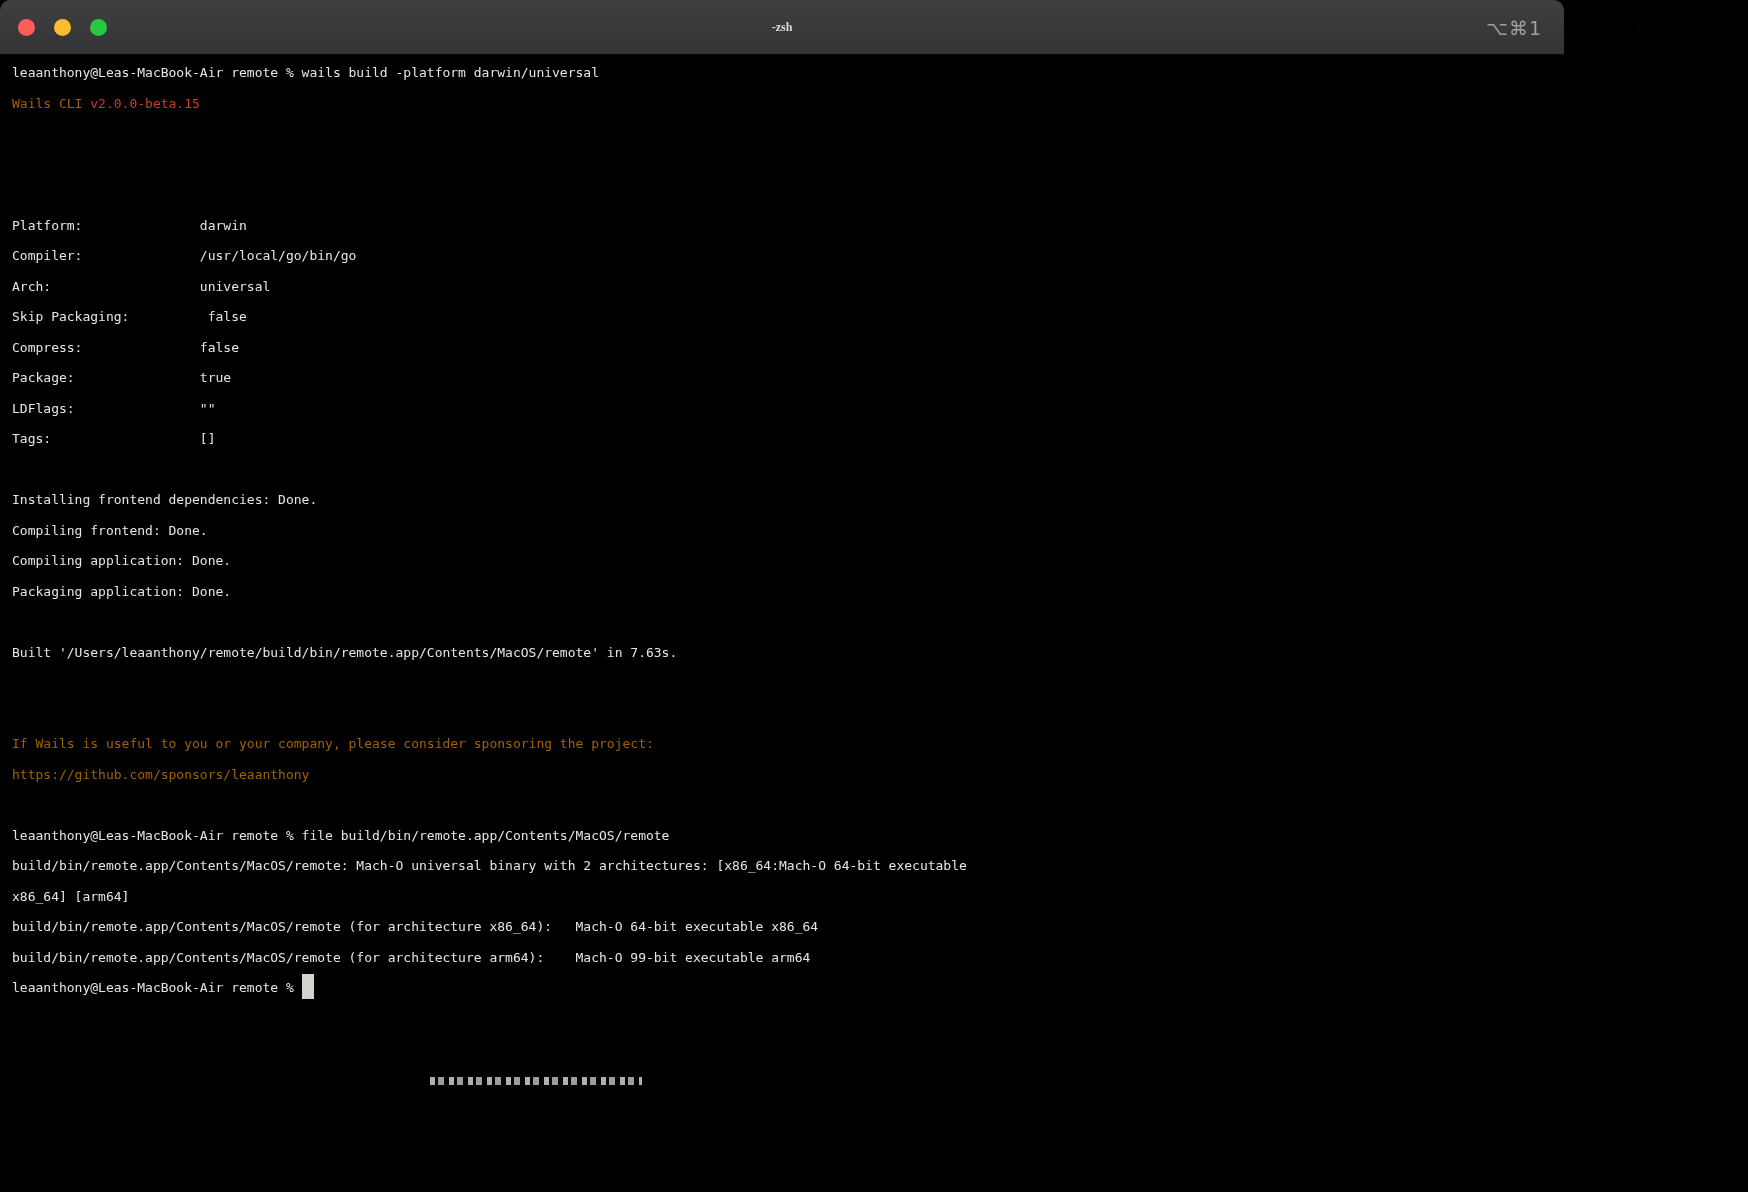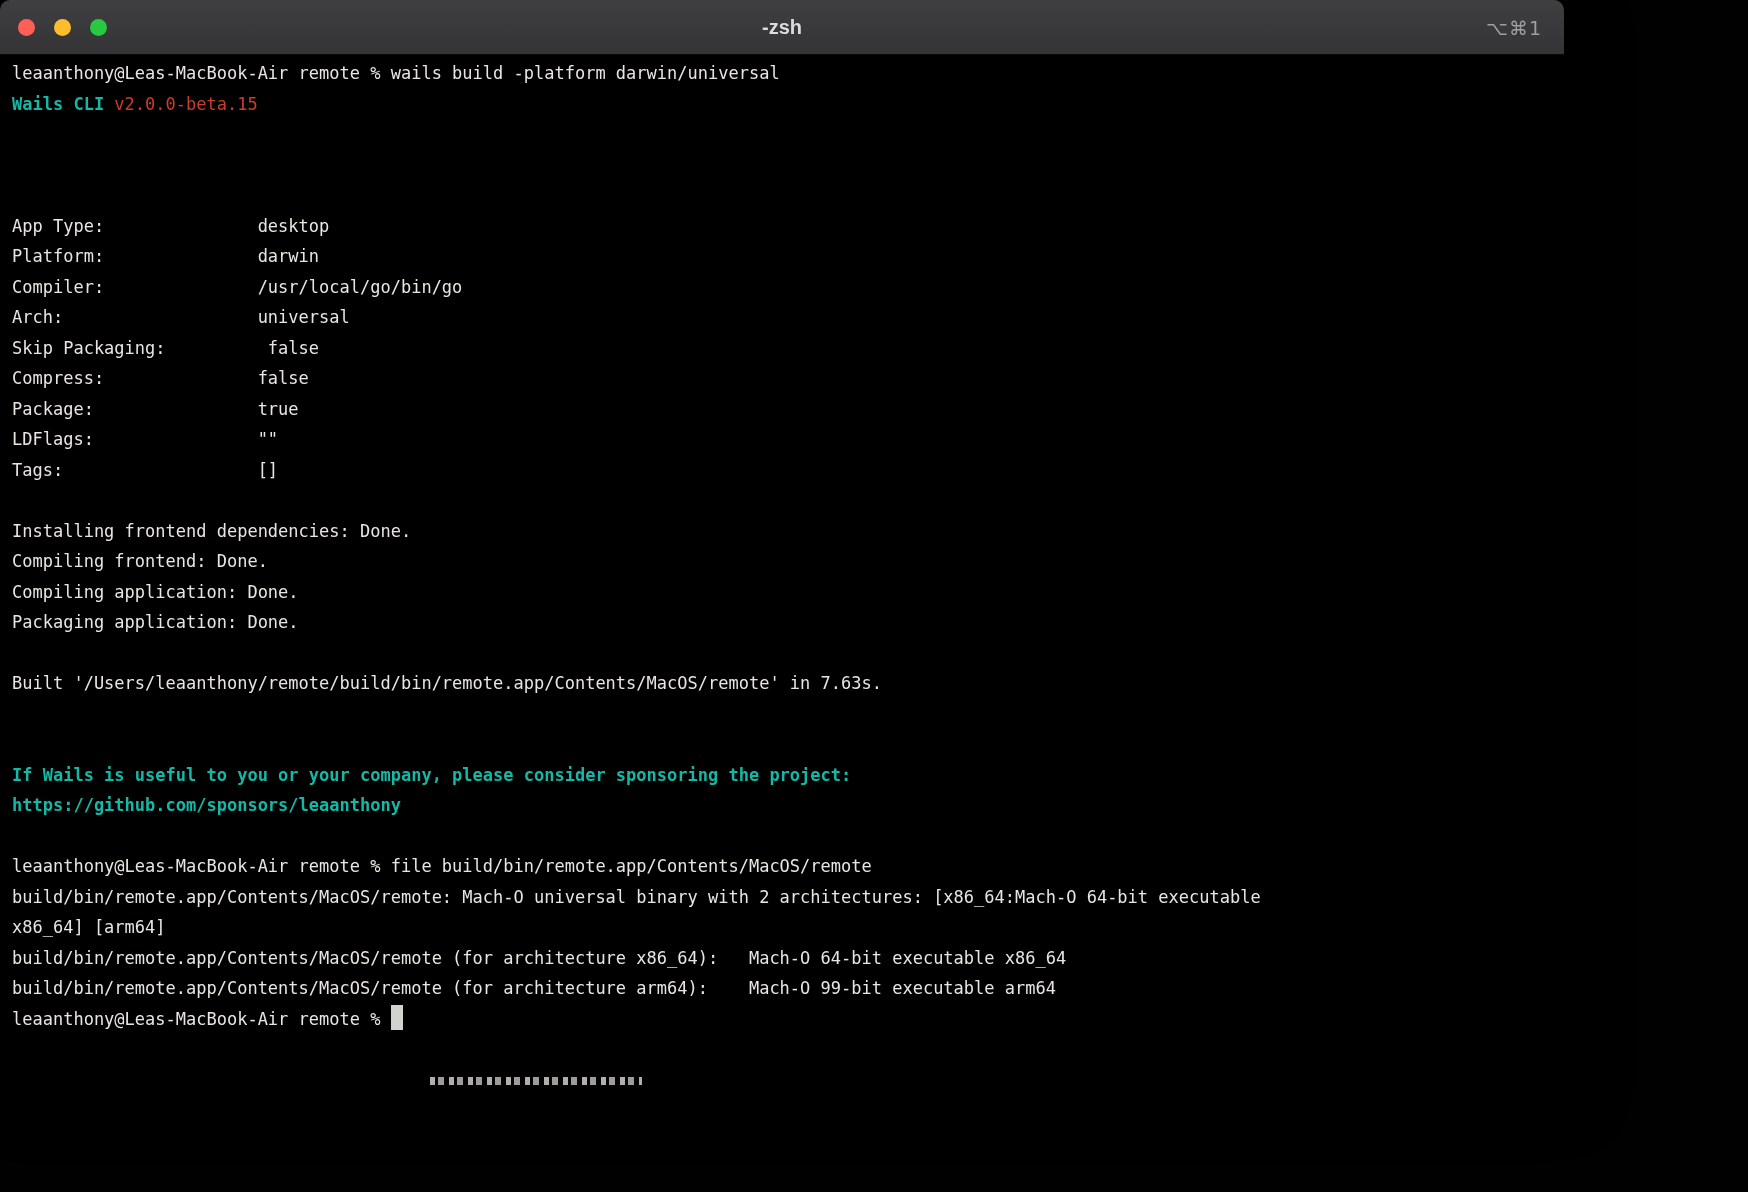"-zsh" .title { font-family: Liberation Sans, sans-serif -> Liberation Serif, serif; font-size: 20px -> 12px }
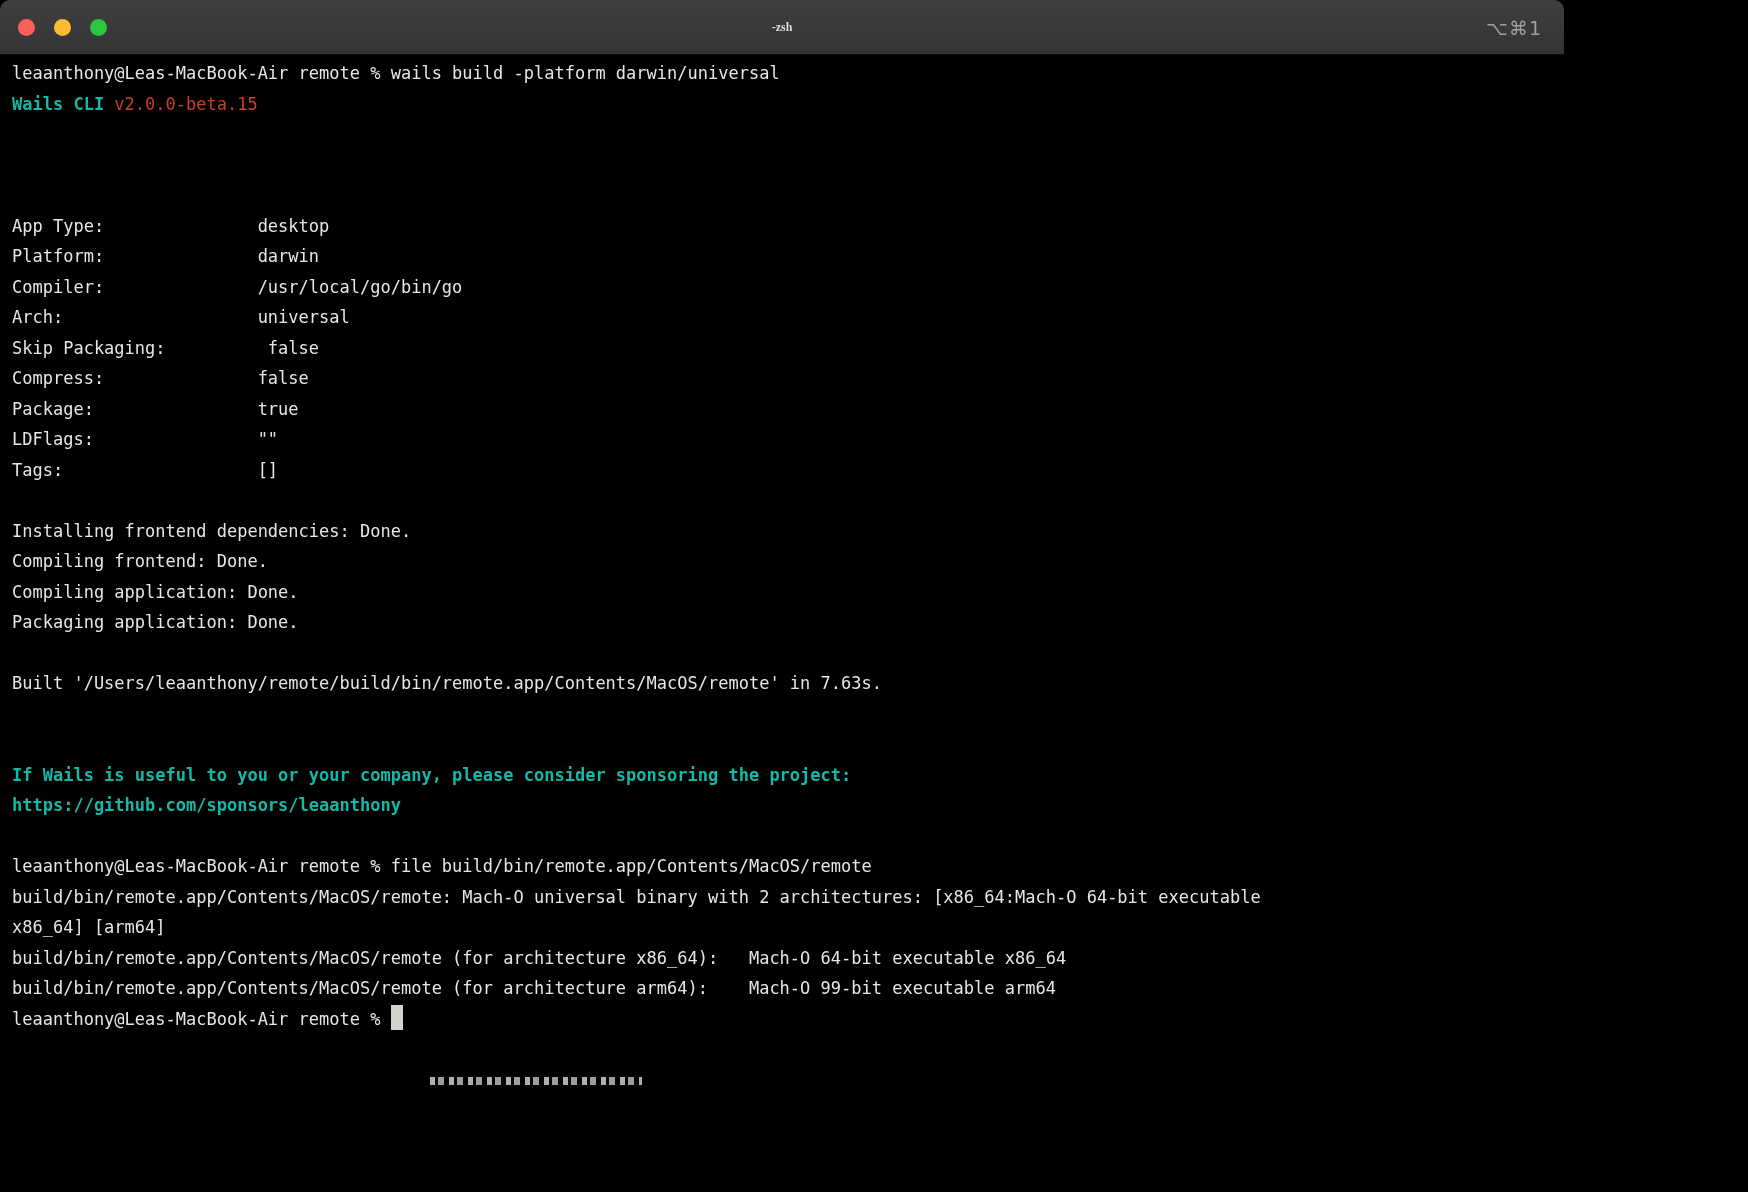"leaanthony@Leas-MacBook-Air remote %" .terminal { font-size: 17px -> 13px }
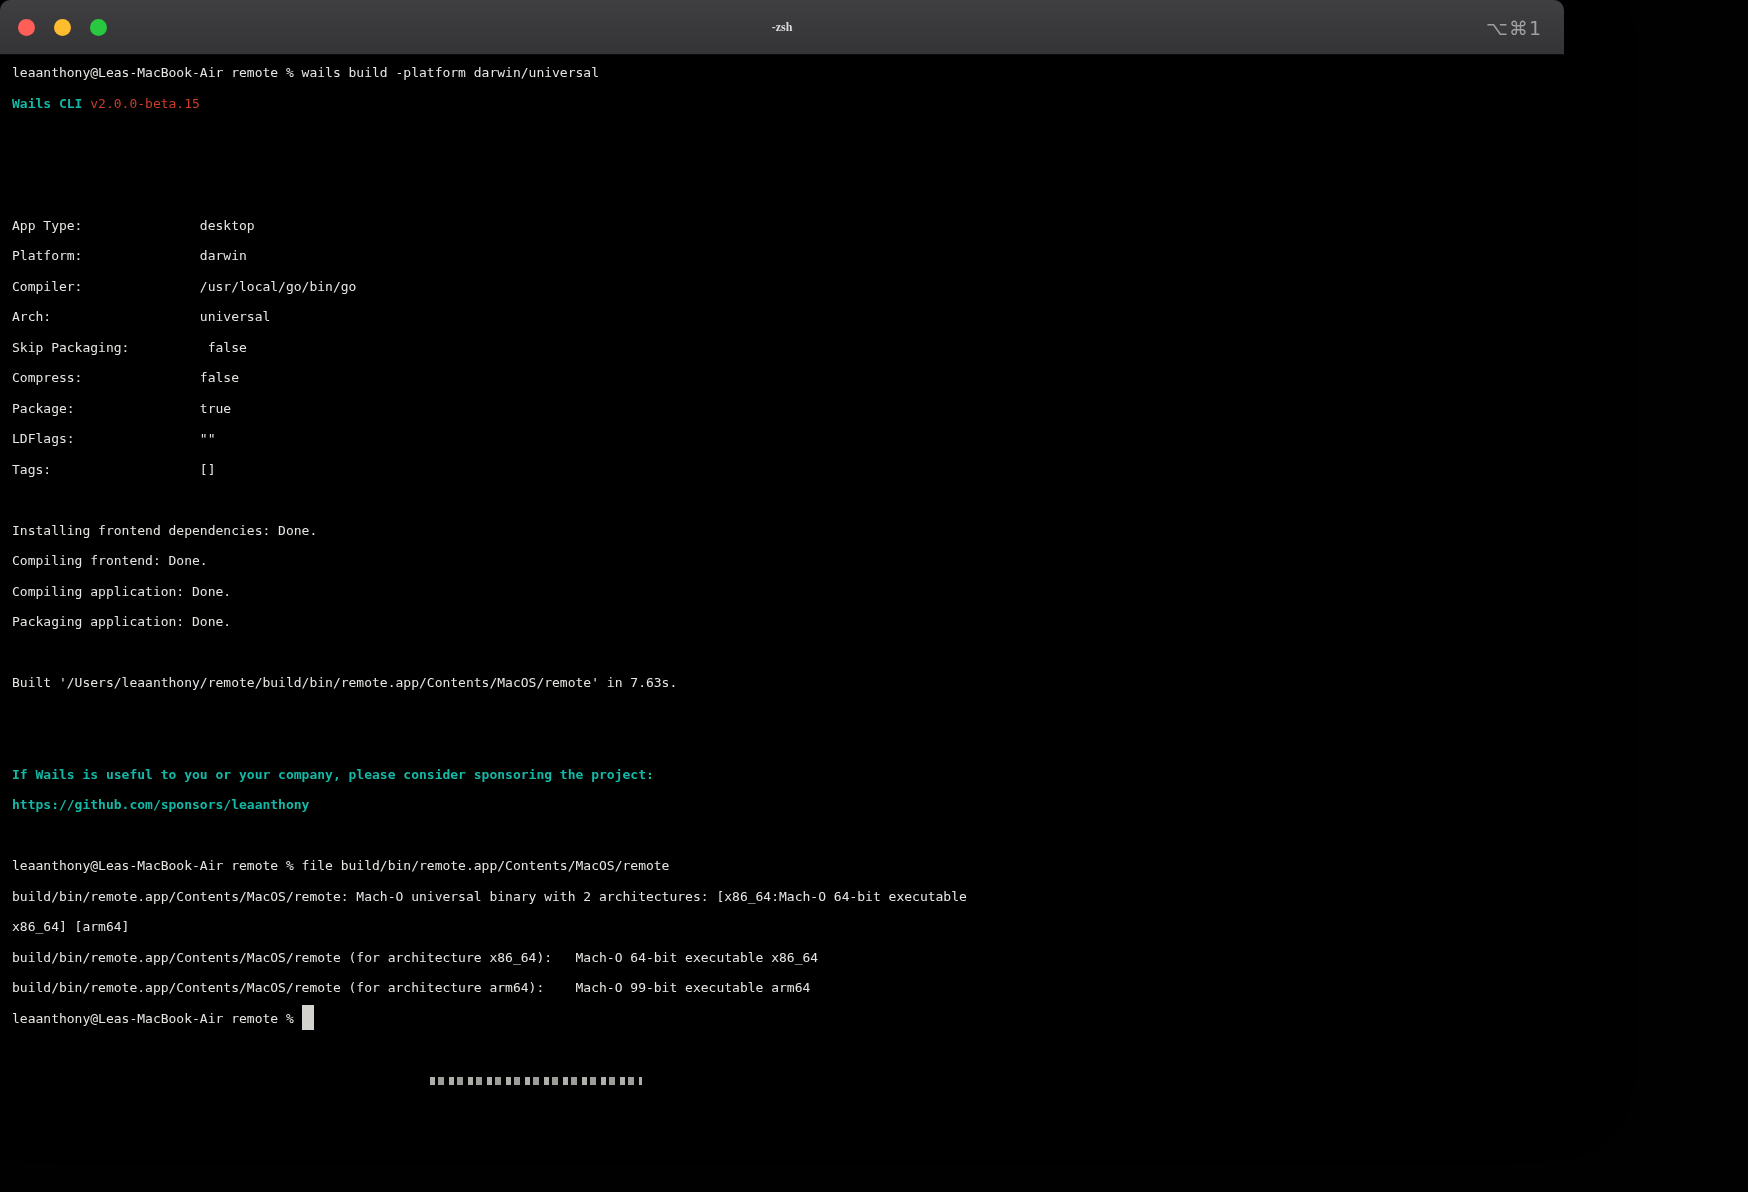"Wails CLI" .seg-yellow { color: #14b8a6 -> #a16207; font-weight: bold -> none }
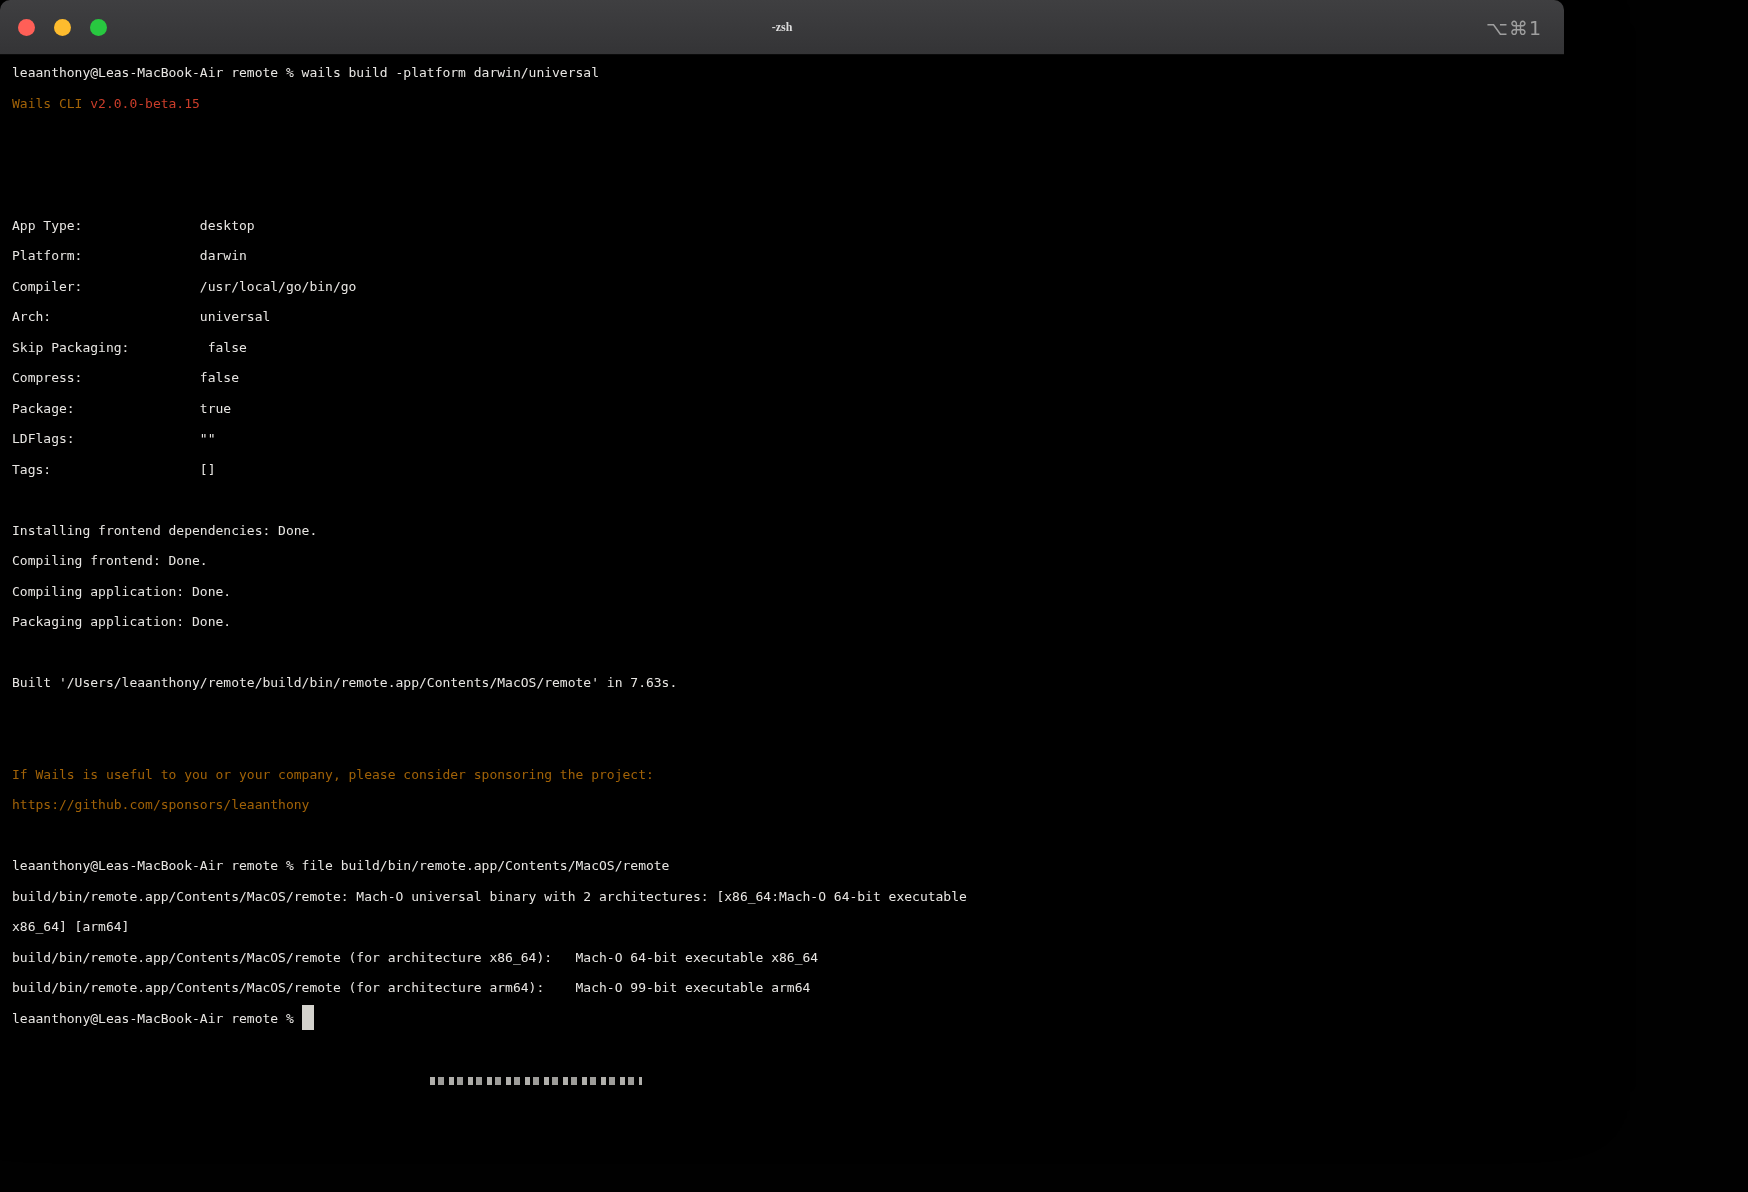"App Type: desktop" div.line { html: <div><span>App Type: desktop</span></div> -> none }
